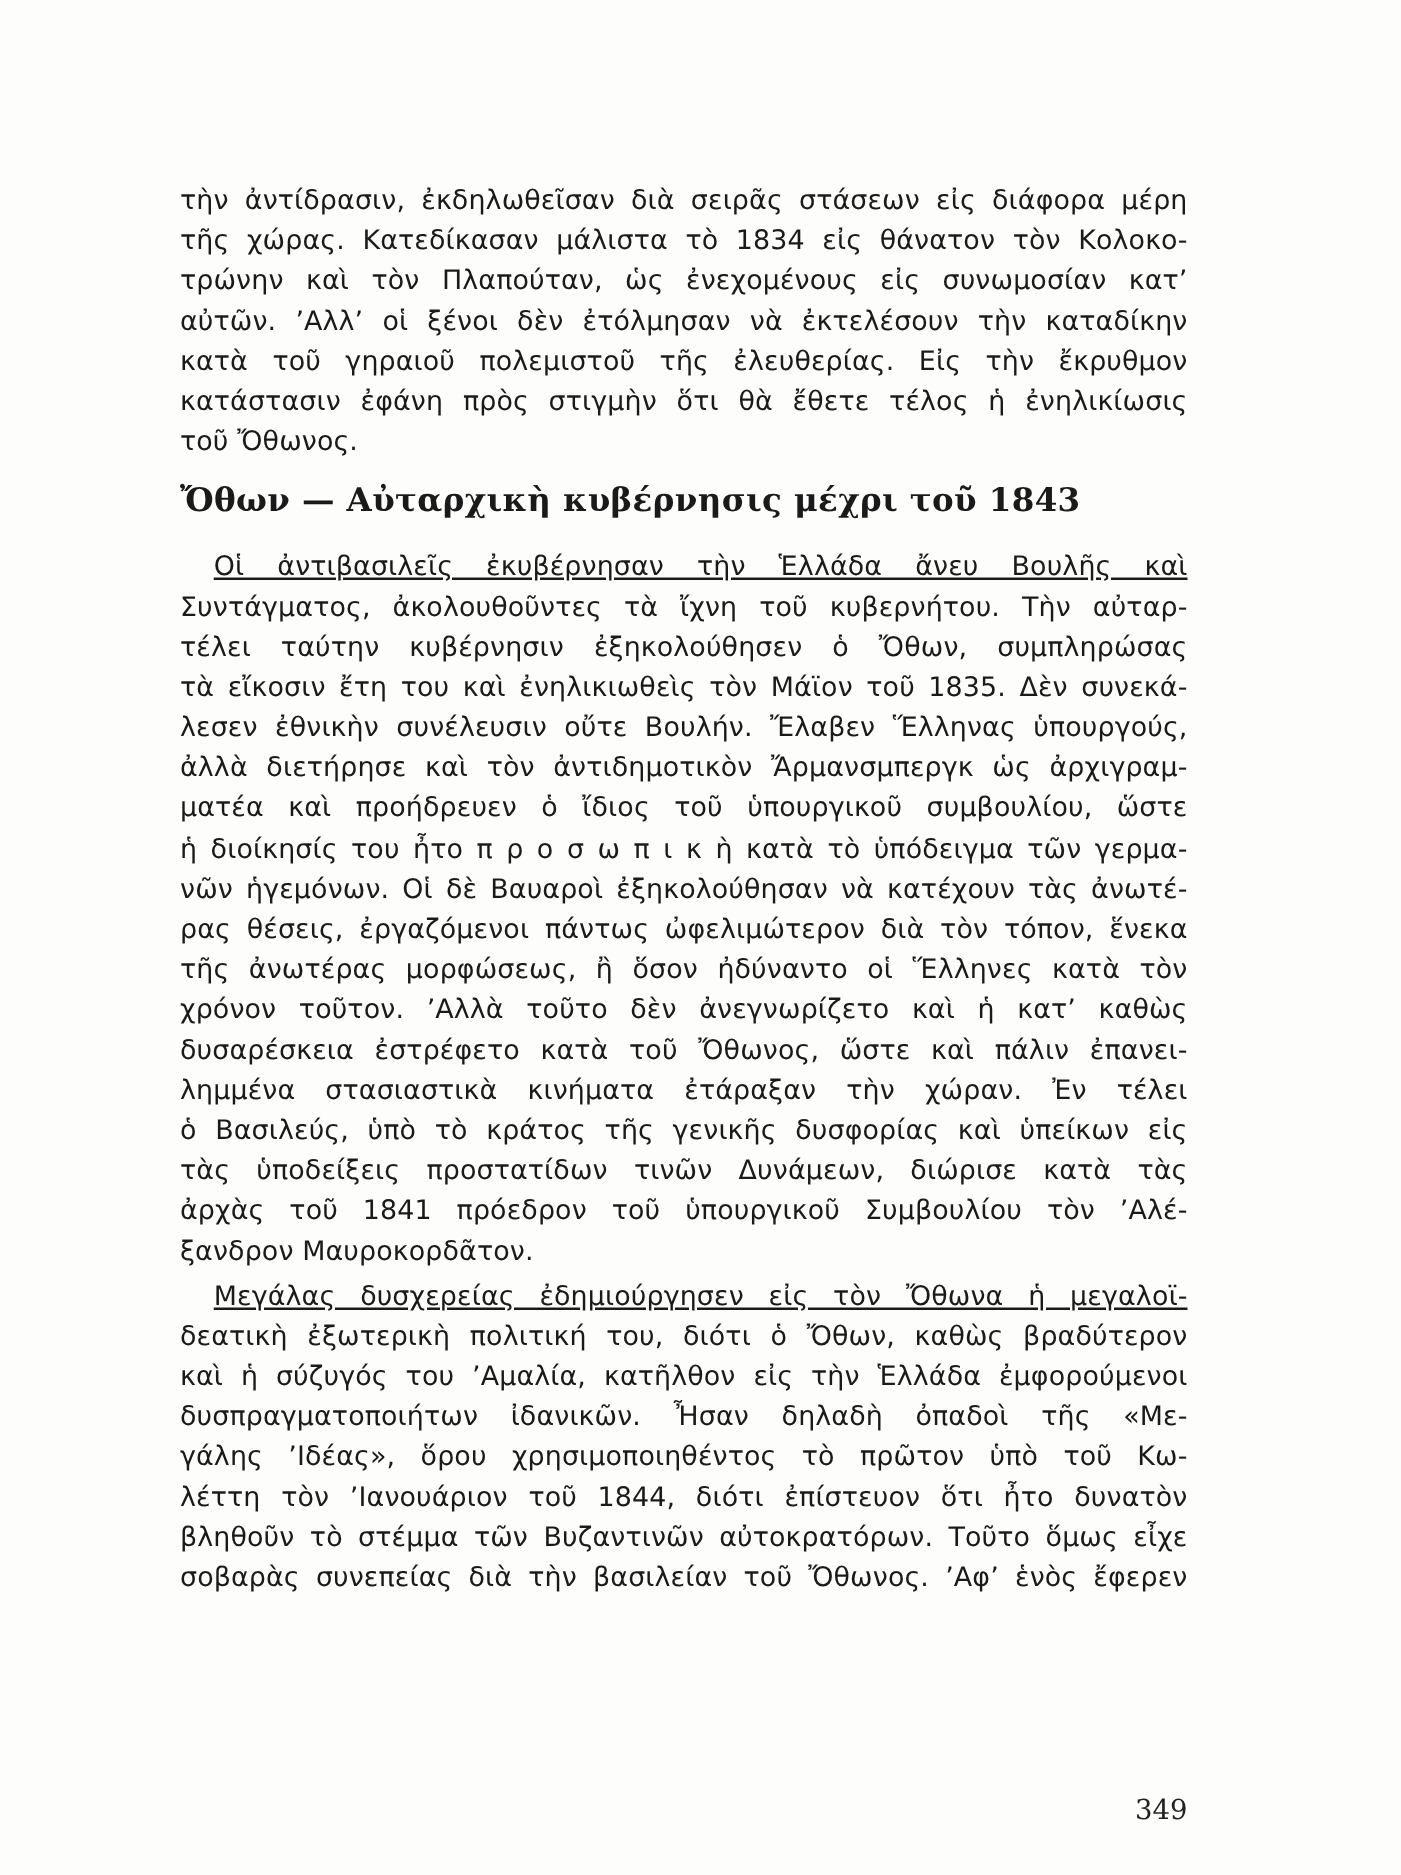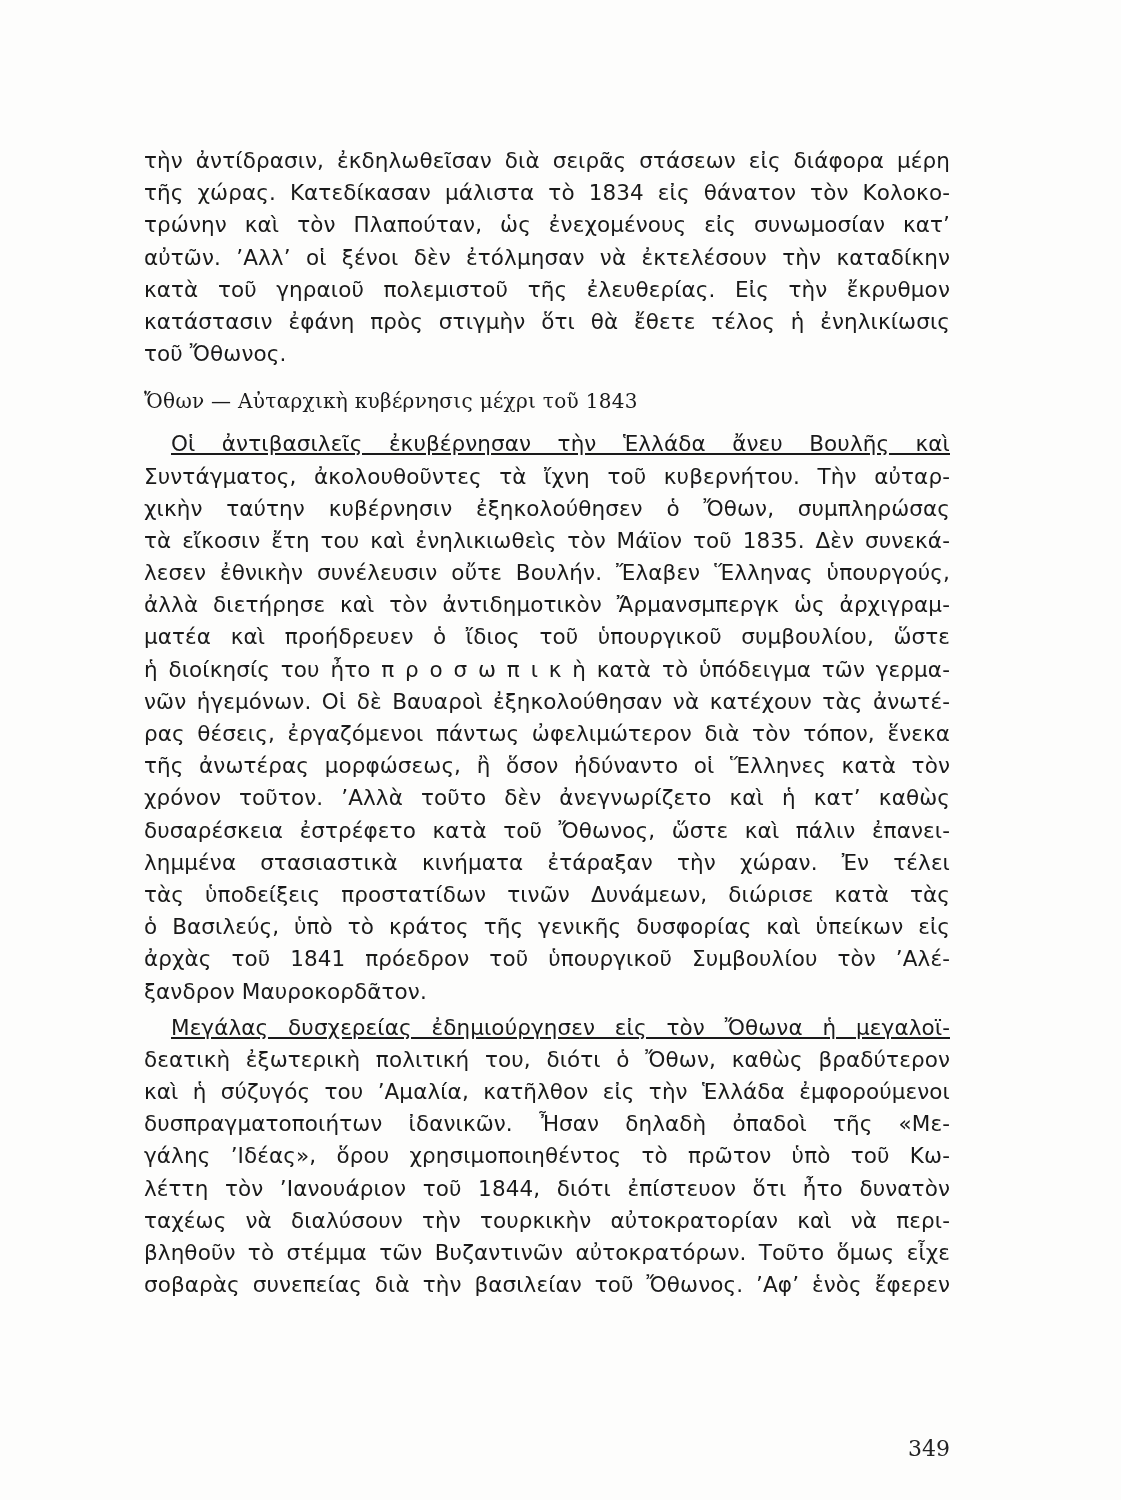"Ὄθων — Αὐταρχικὴ κυβέρνησις μέχρι" .heading { font-size: 20px -> 26px; font-weight: normal -> bold; margin-bottom: 10px -> 20px }
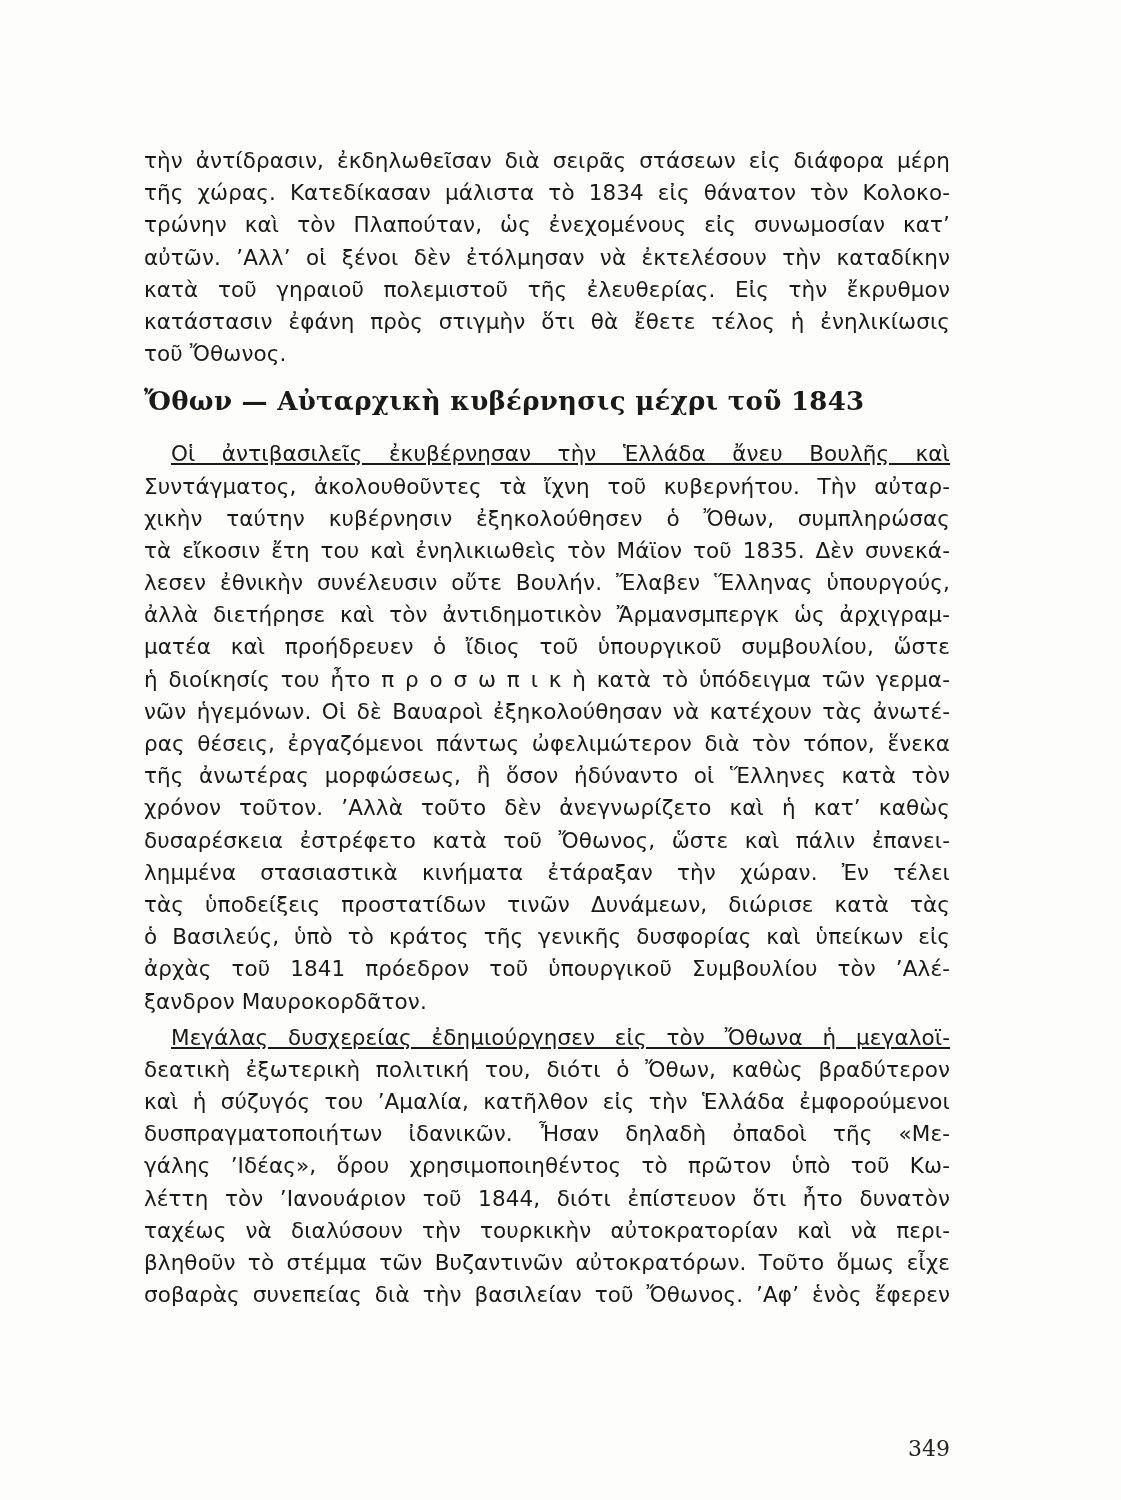"χικὴν ταύτην κυβέρνησιν ἐξηκολούθησεν ὁ" div.line { text: χικὴν -> τέλει }
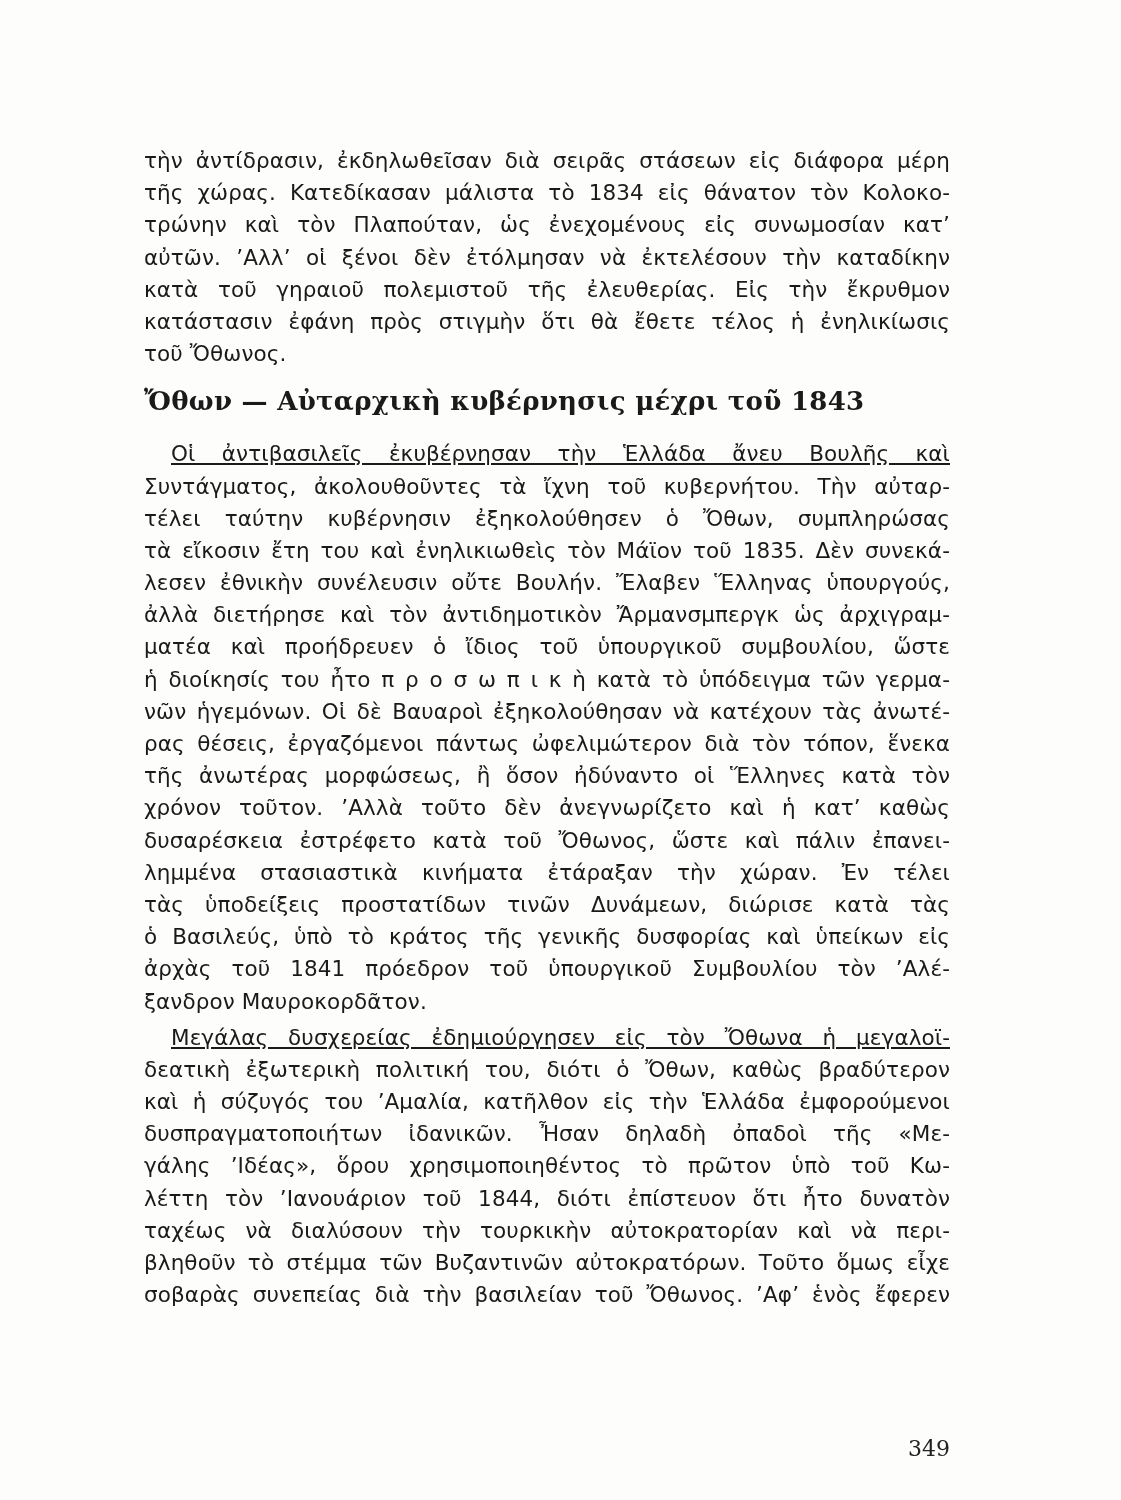"τὰς ὑποδείξεις προστατίδων τινῶν" div.line { order: before "ὁ Βασιλεύς, ὑπὸ τὸ κράτος" -> after "ὁ Βασιλεύς, ὑπὸ τὸ κράτος" }
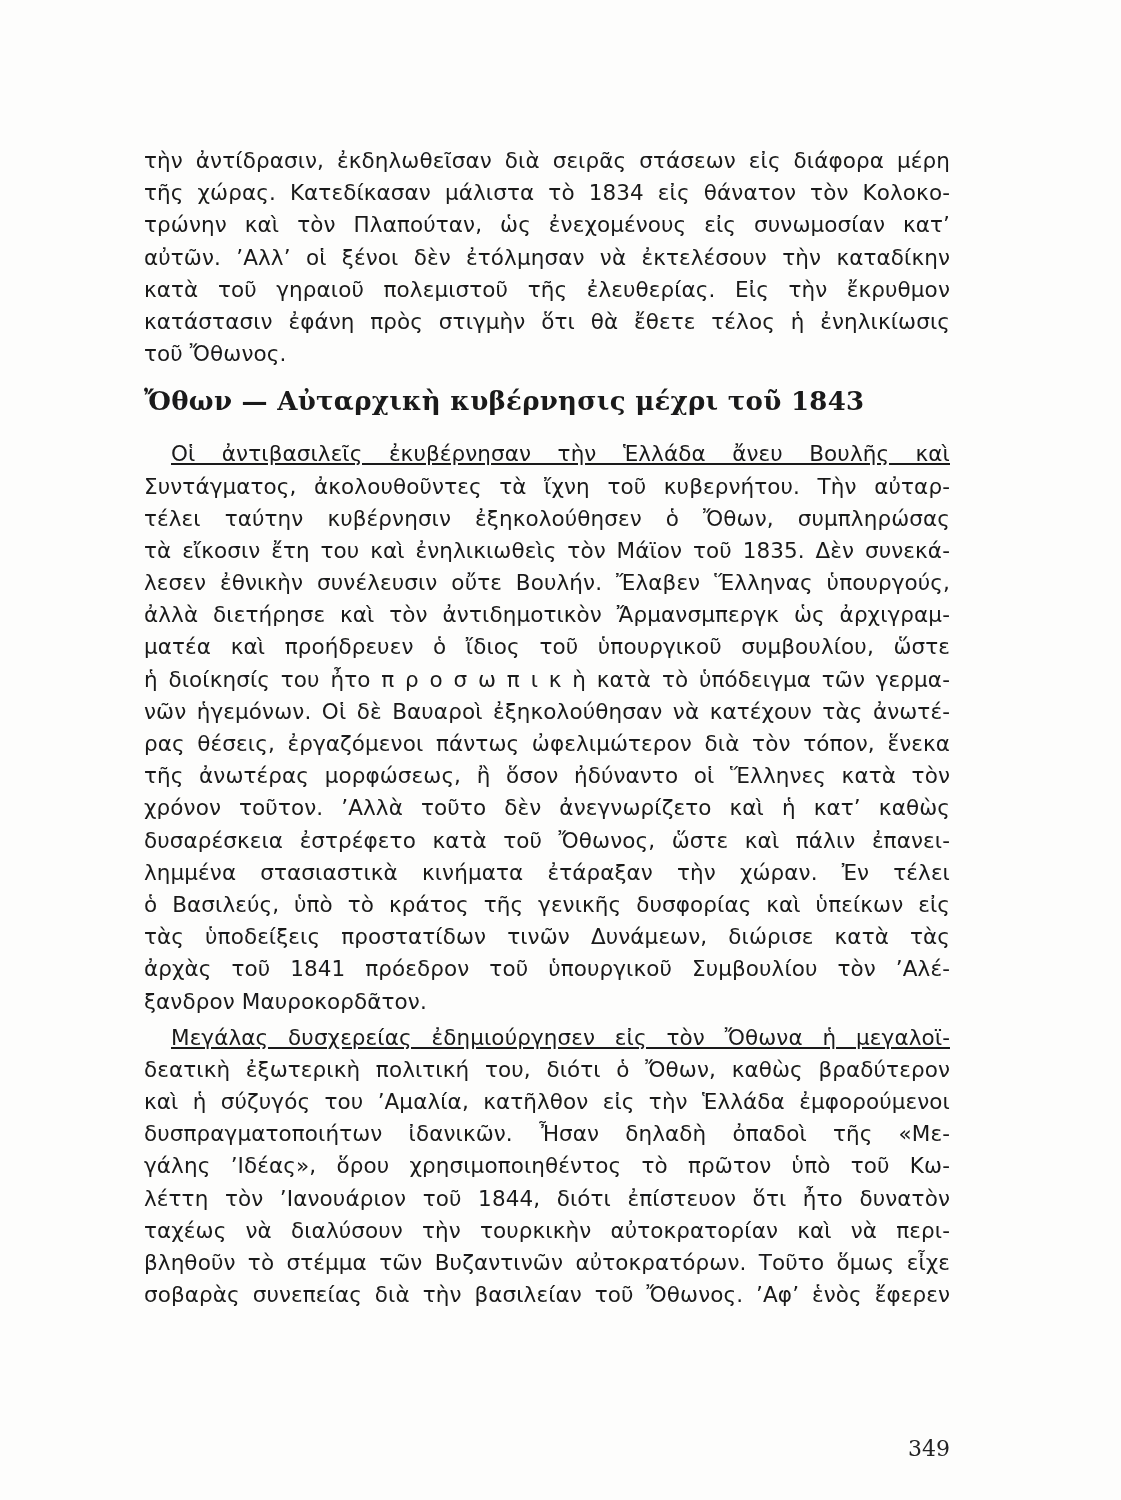"ταχέως νὰ διαλύσουν τὴν τουρκικὴν" div.line { html: <div>ταχέως νὰ διαλύσουν τὴν τουρκικὴν αὐτοκρατορίαν καὶ νὰ περι-</div> -> none }
